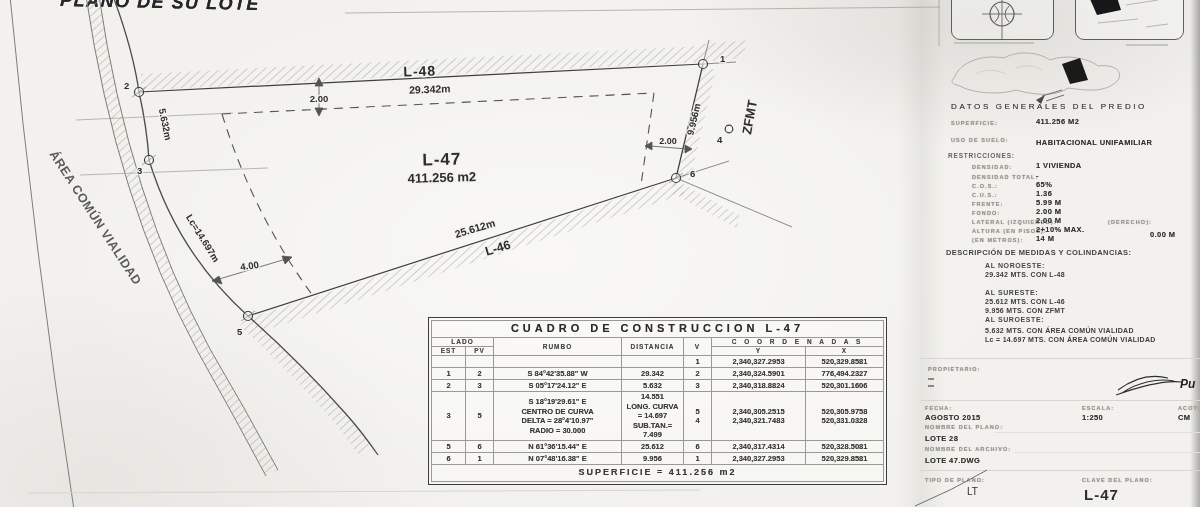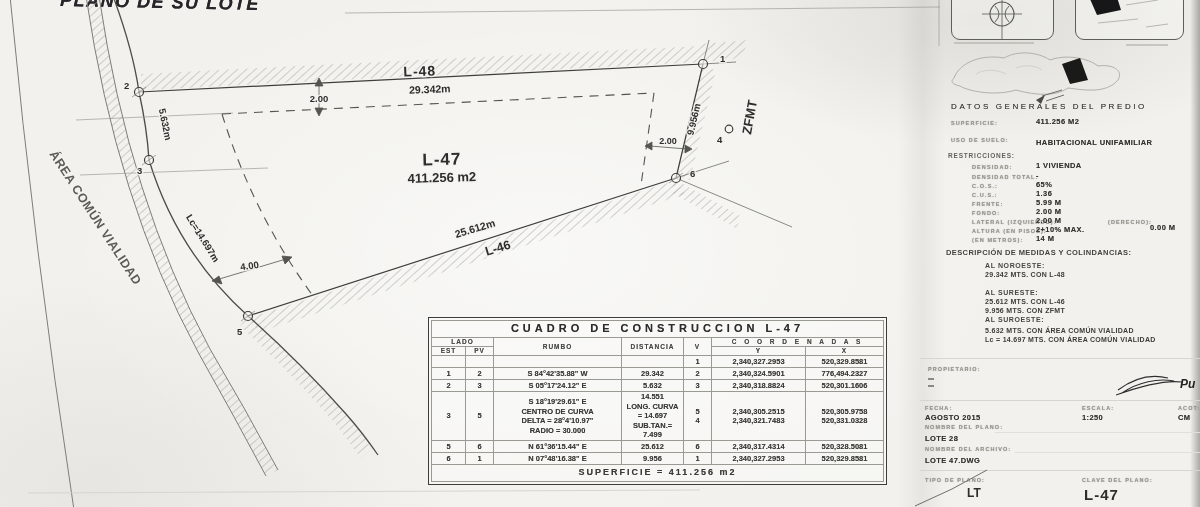"0.00 M" div.abs { top: 223px -> 230px }
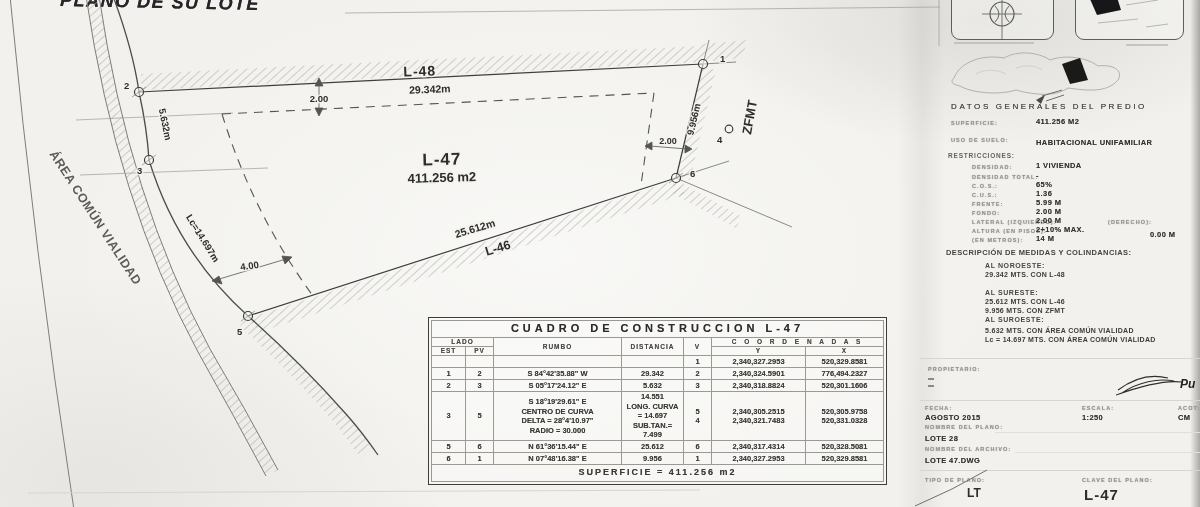"LT" .mid-key { font-size: 12px -> 10px; font-weight: bold -> normal }
